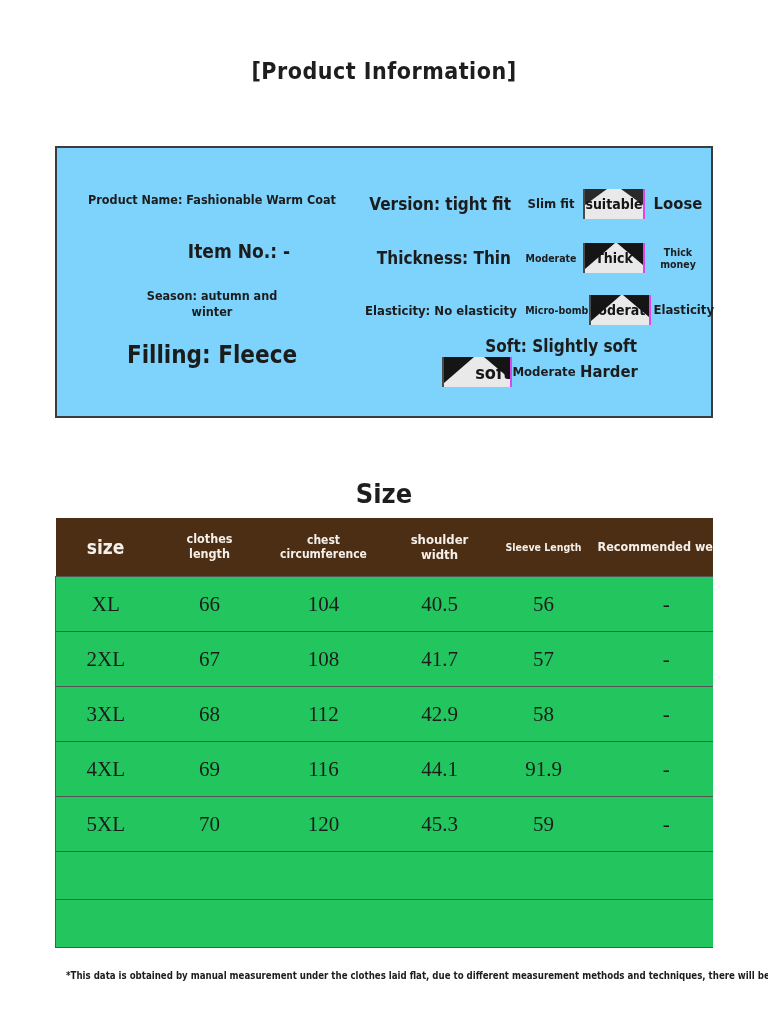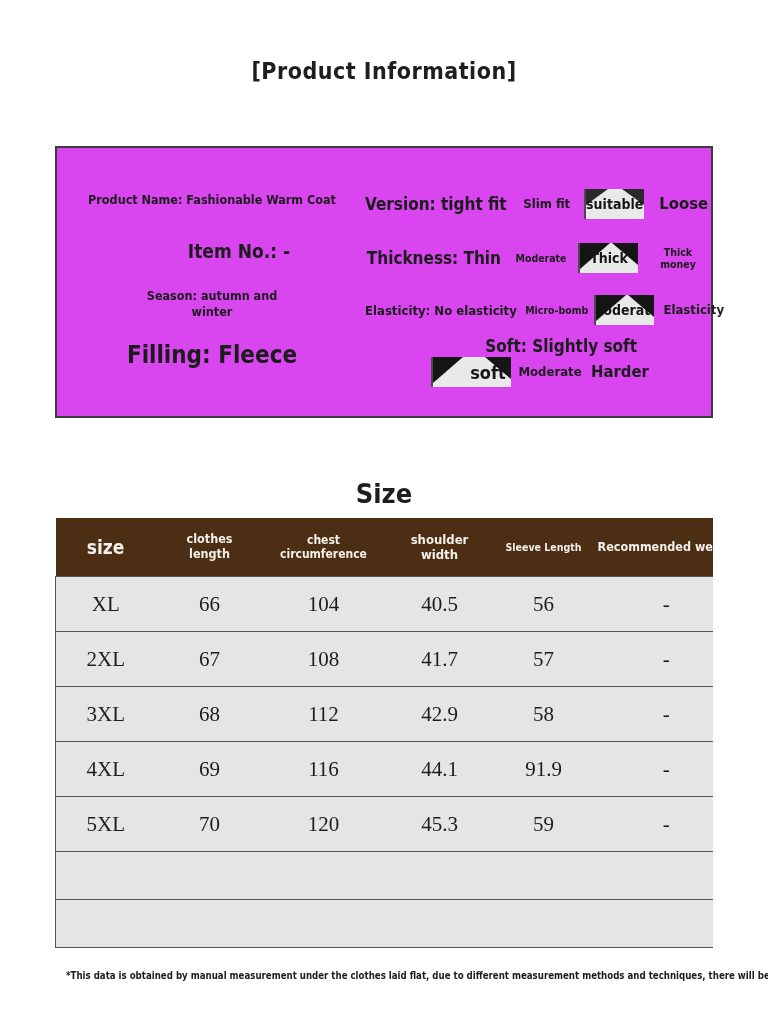"Product Name: Fashionable Warm Coat" .info-box { background: #d946ef -> #7dd3fc }
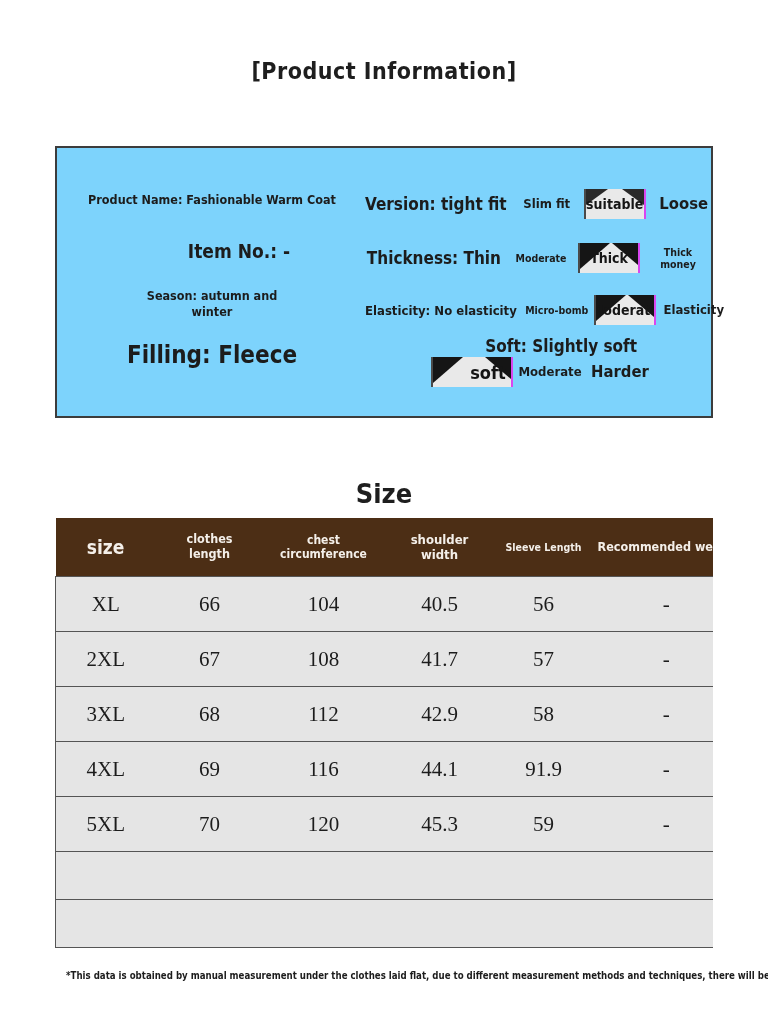"Slim fit" .scale { gap: 5px -> none }
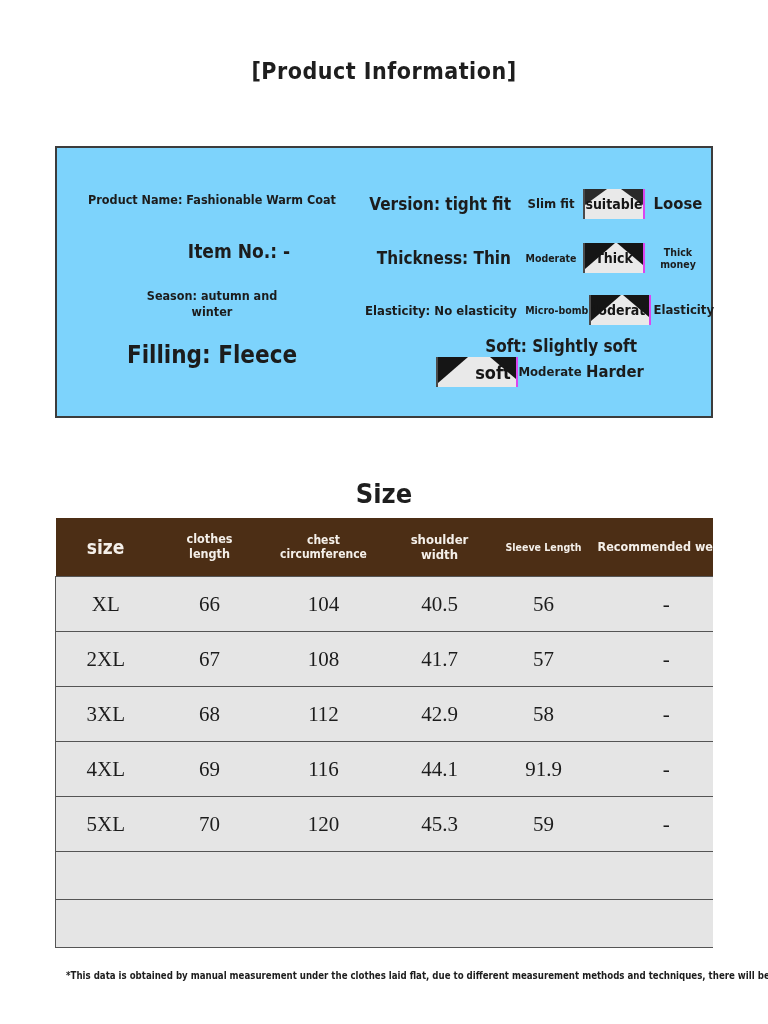"soft" .chip.wide { width: 82px -> 70px }
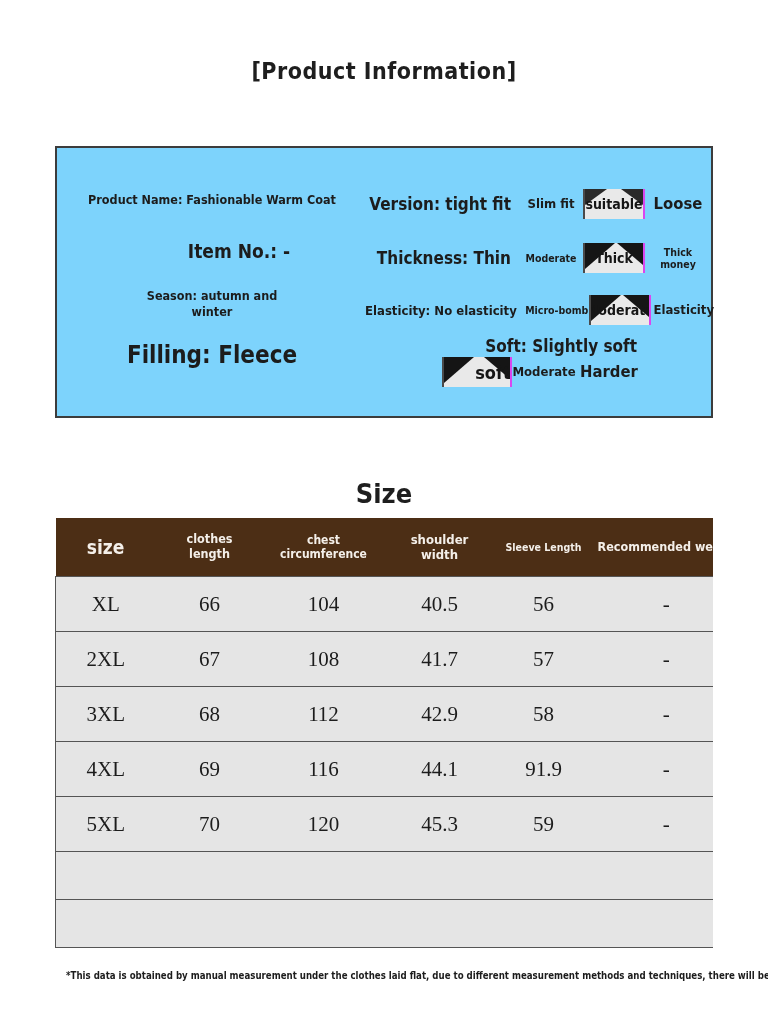"XL" table.size-table tbody td { background: #e5e5e5 -> #22c55e }
